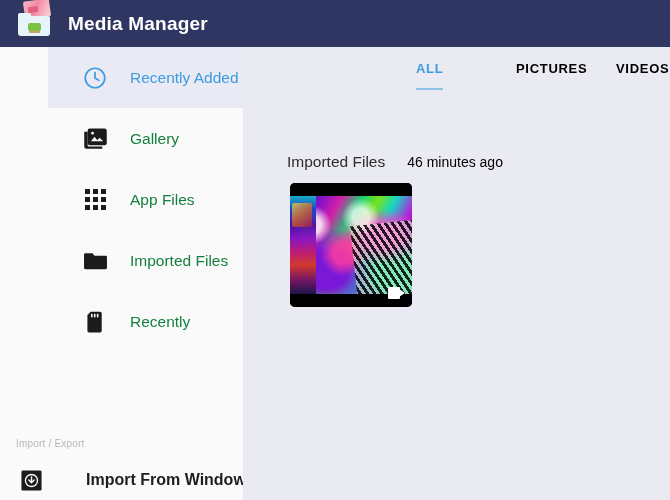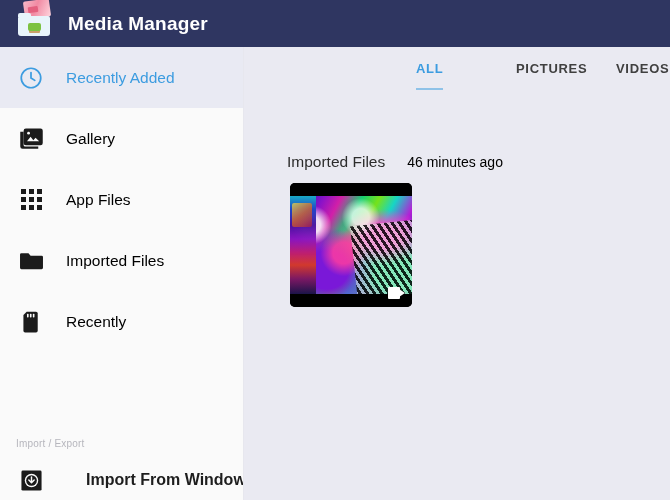"Recently Added" .nav-item { margin-left: none -> 48px; padding-left: 16px -> 32px }
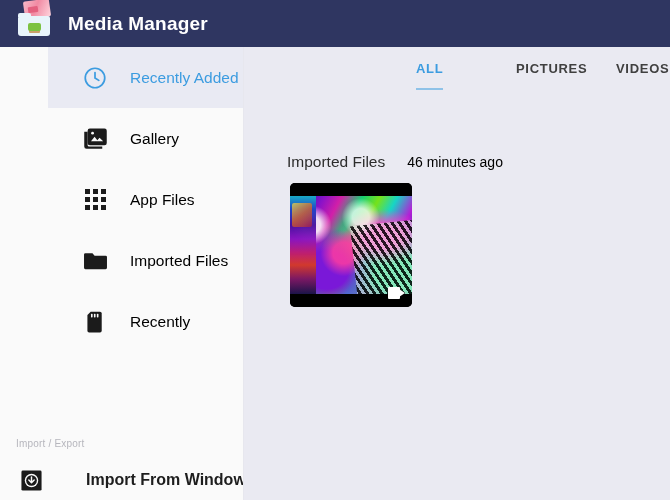"PICTURES" .tab { color: #404040 -> #000000 }
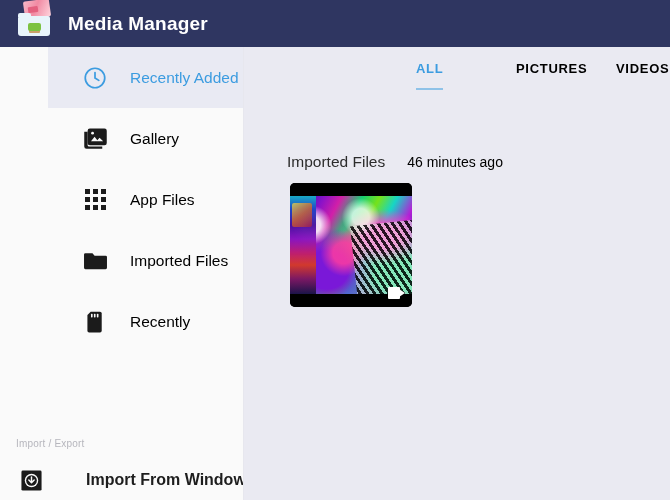"Gallery" .nav-label { color: #000000 -> #15803d }
